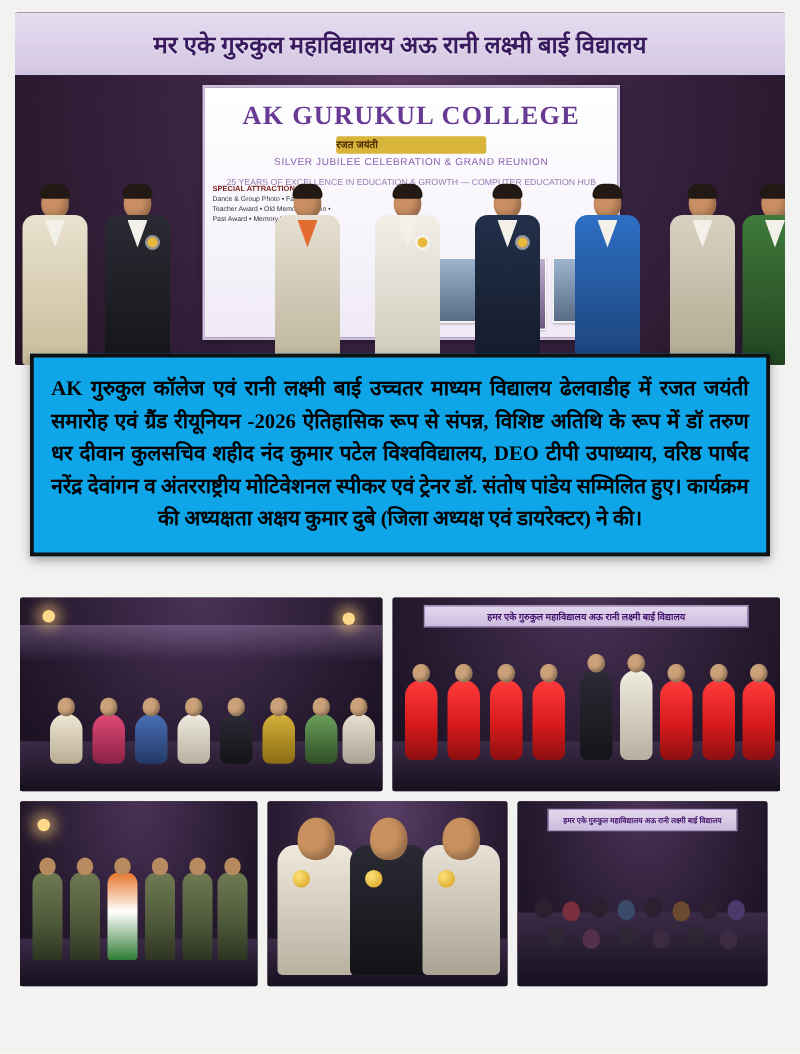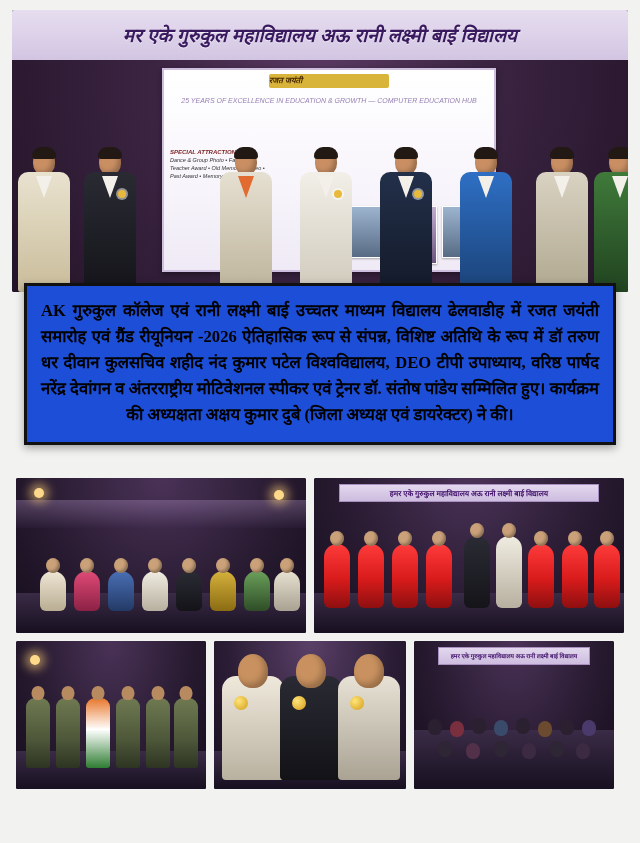"मर एके गुरुकुल महाविद्यालय अऊ" .hero { font-style: italic -> none }
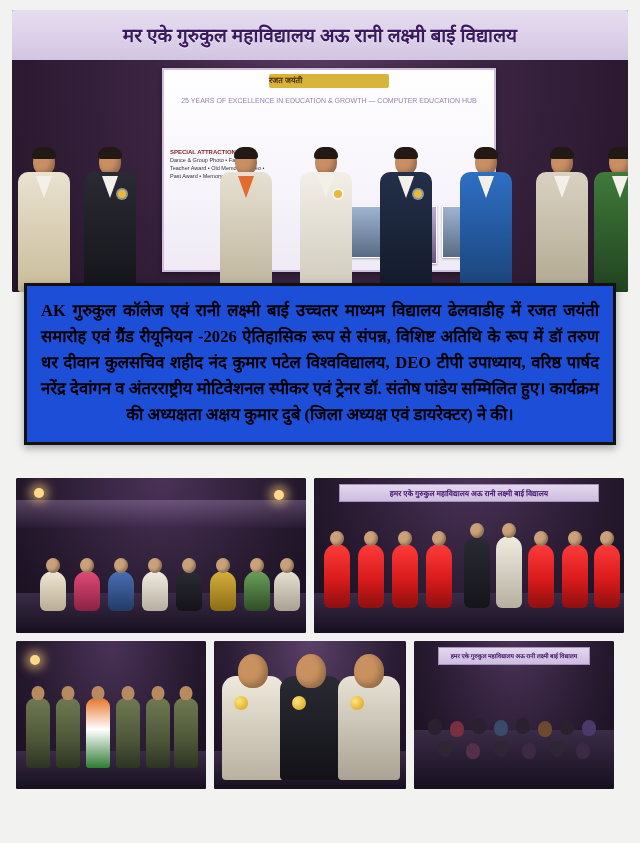"AK GURUKUL COLLEGE" div.bd-title { html: none -> <div>AK GURUKUL COLLEGE</div> }
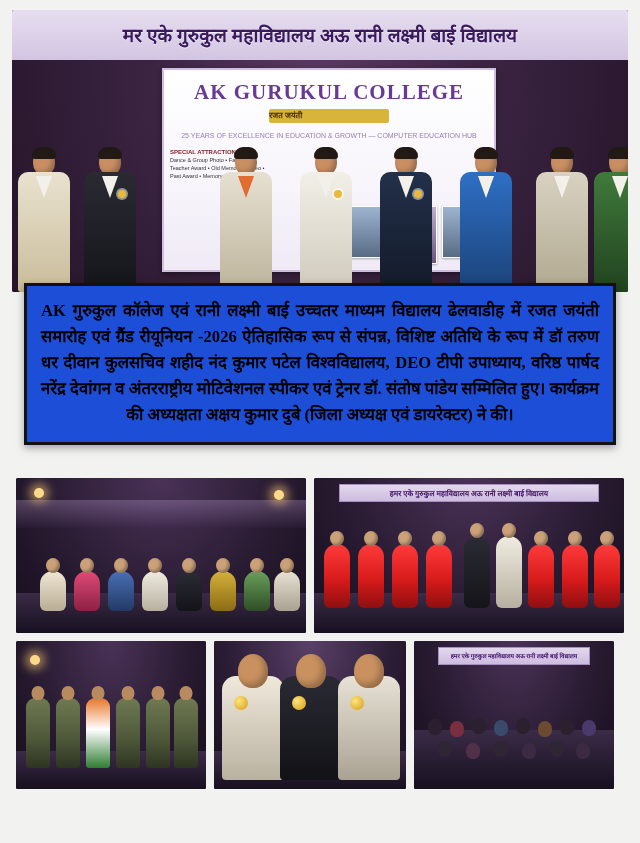"SILVER JUBILEE CELEBRATION & GRAND" div.bd-sub { html: none -> <div>SILVER JUBILEE CELEBRATION &amp; GRAND REUNION</div> }
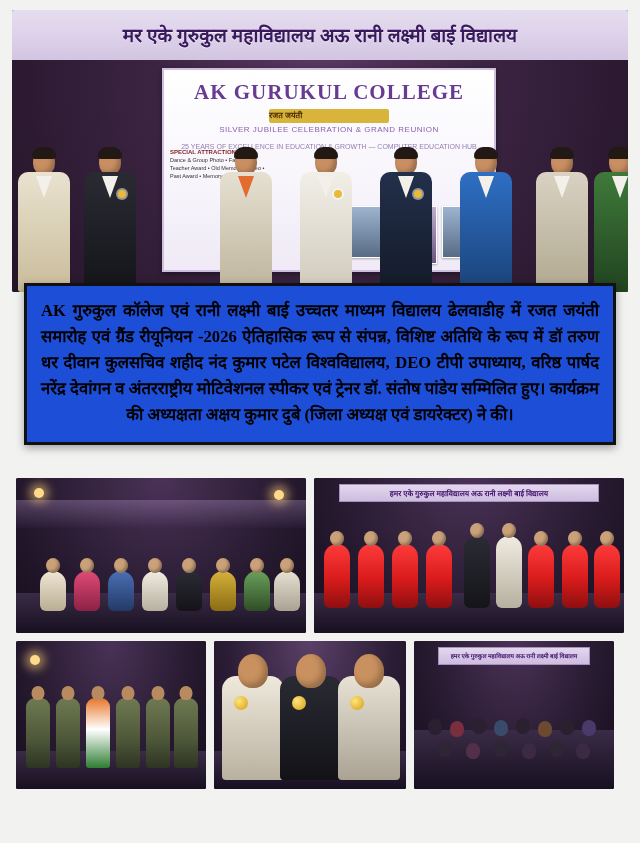"AK गुरुकुल कॉलेज एवं रानी" .caption-card { background: #1d4ed8 -> #0ea5e9 }
